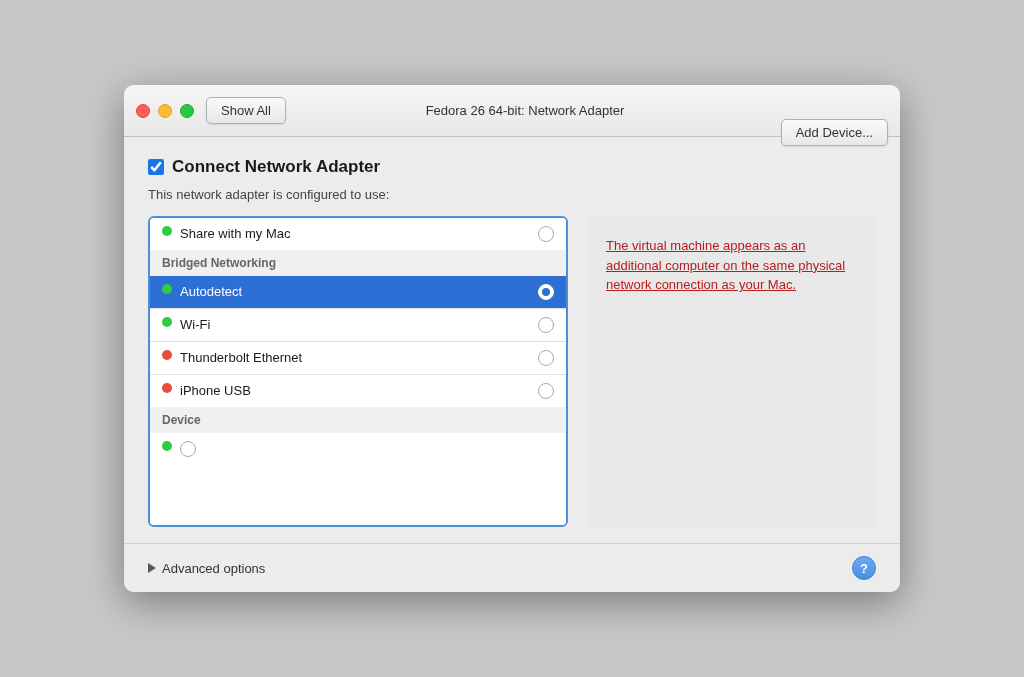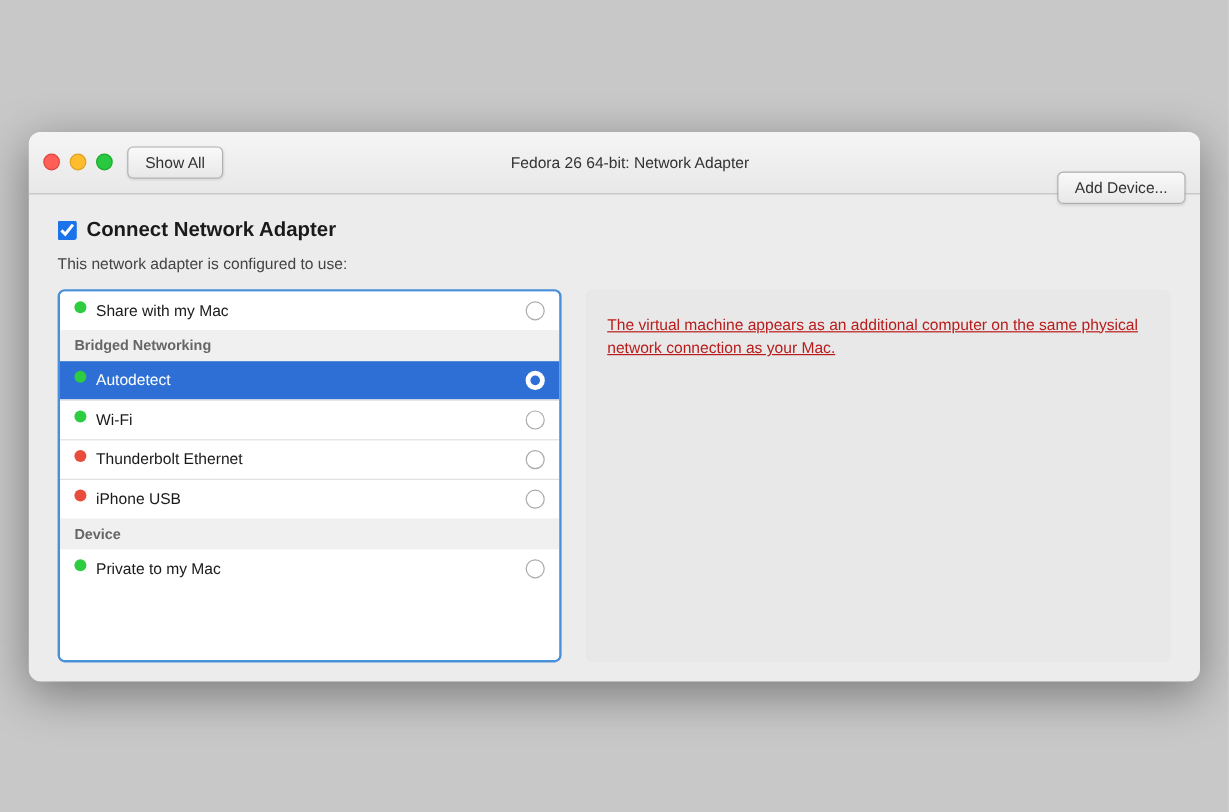"Show All" .window { width: 976px -> 776px }
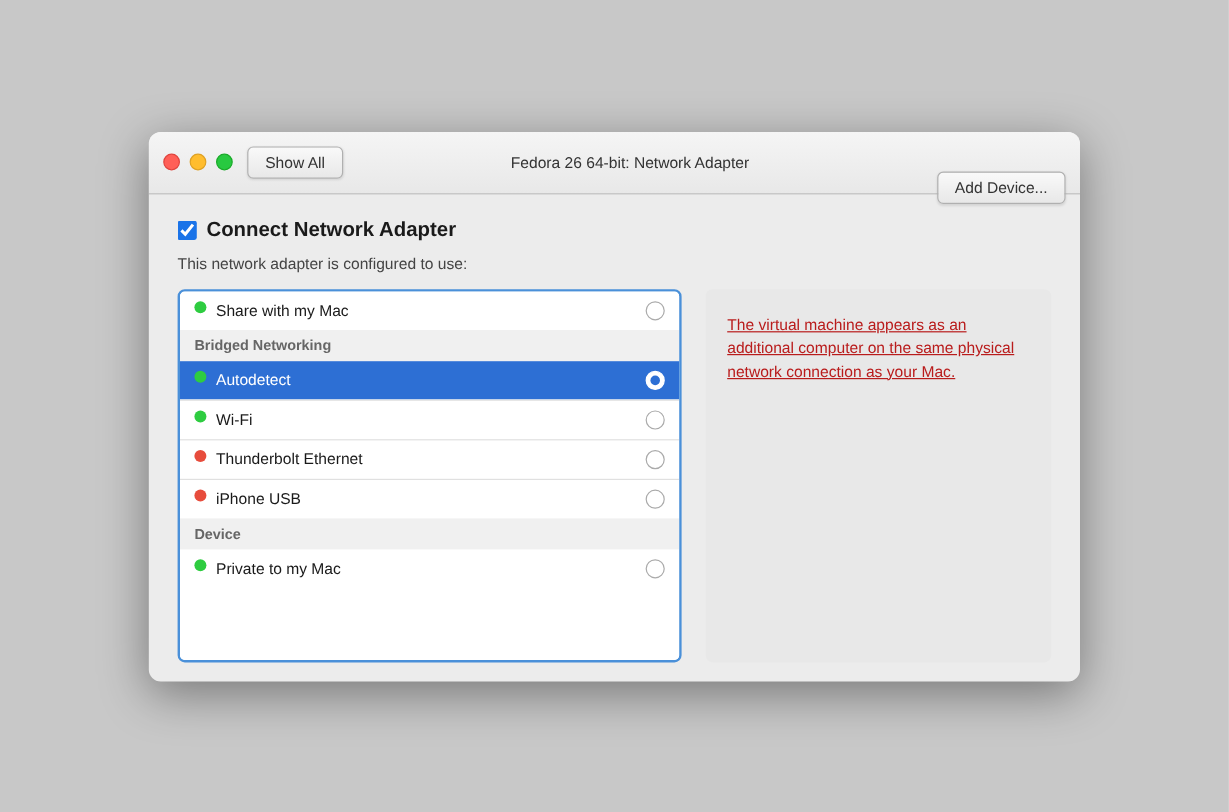"Private to my Mac" span.network-name { html: <span>Private to my Mac</span> -> none }
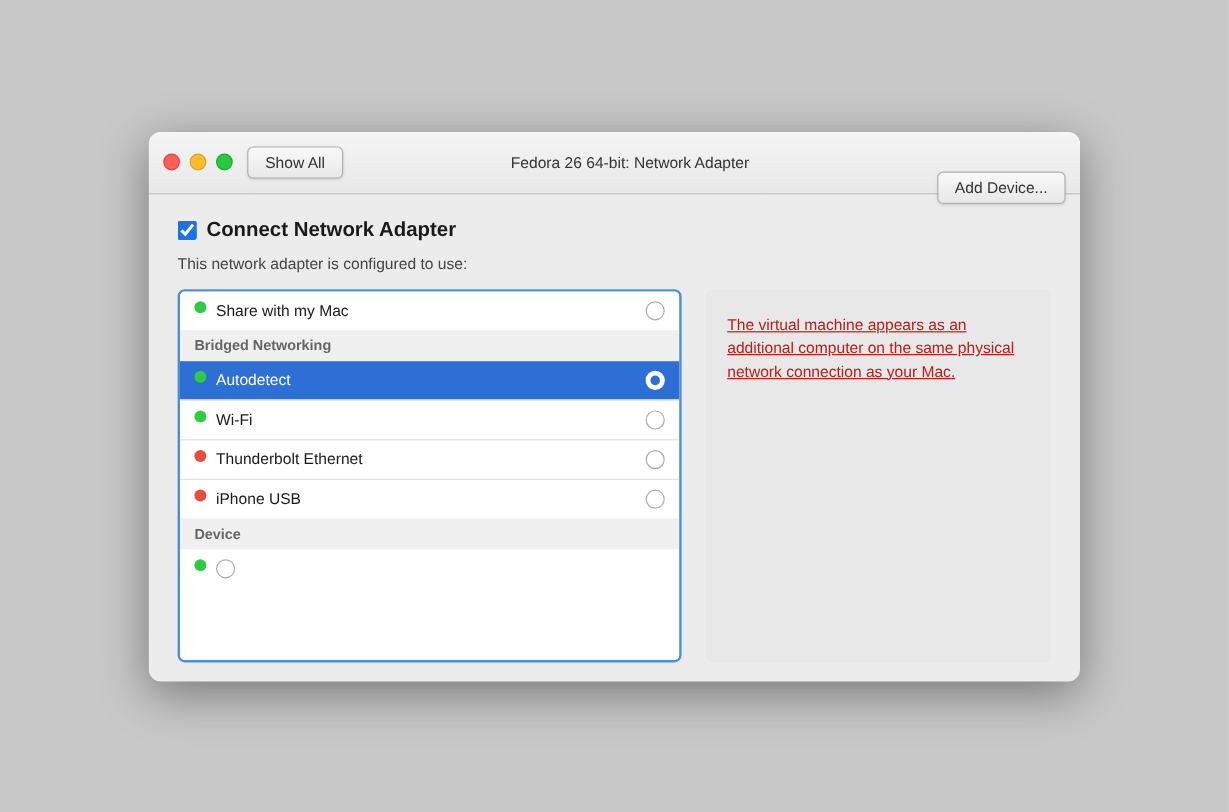"Advanced options" div.bottom-bar { html: none -> <div> <div> <div></div> <span>Advanced options</span> </div> <div>?</div> </div> }
